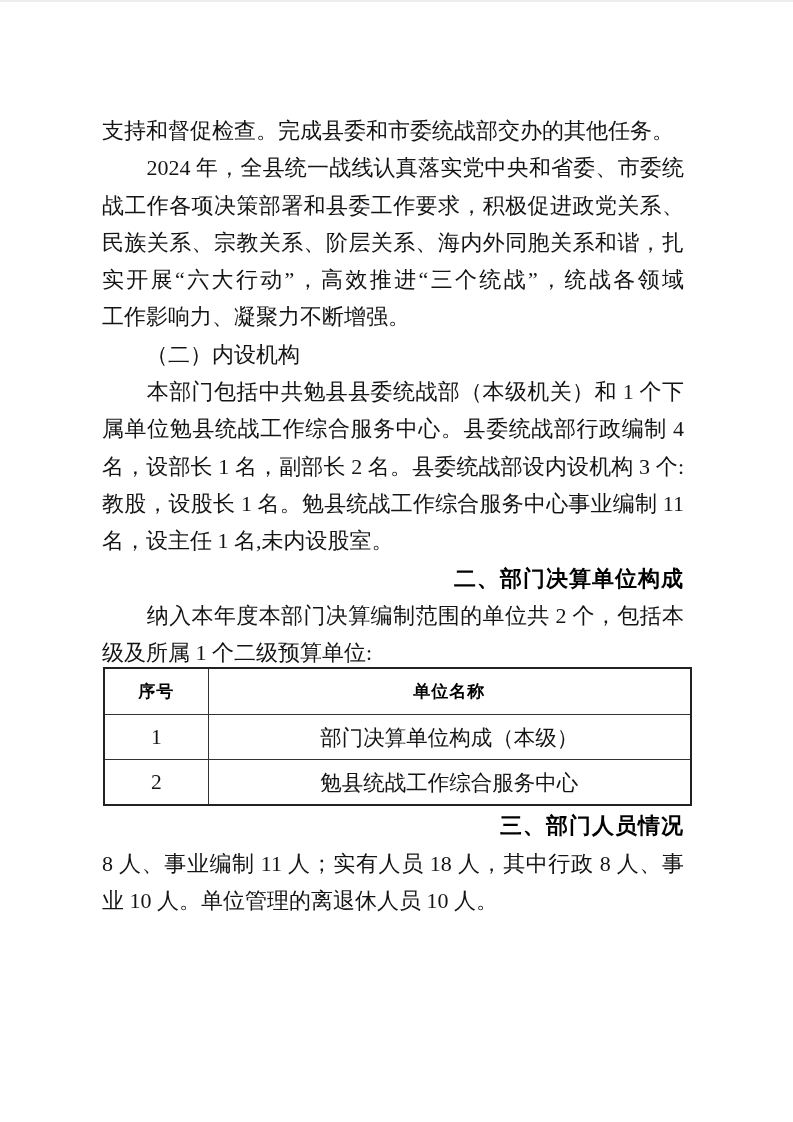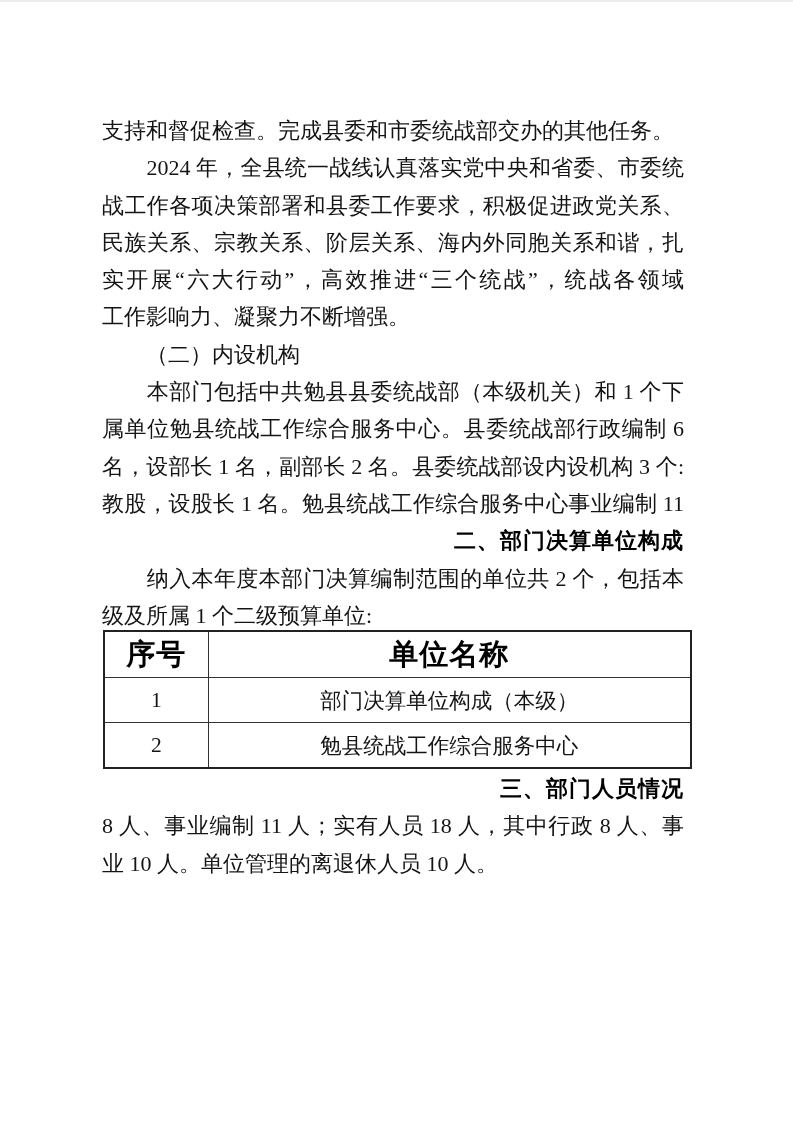"属单位勉县统战工作综合服务中心。县委统战部行政编制 6" div.line { text: 6 -> 4 }
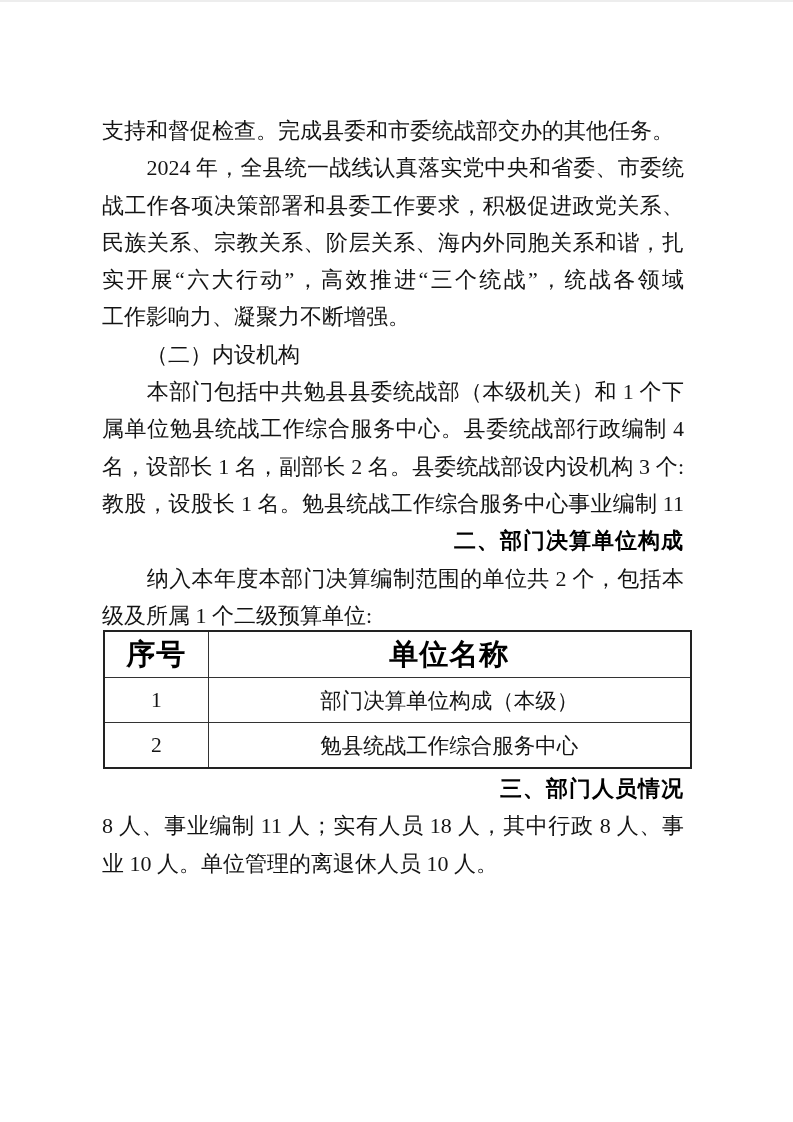"名，设主任 1 名,未内设股室。" div.line { html: none -> <div>名，设主任 1 名,未内设股室。</div> }
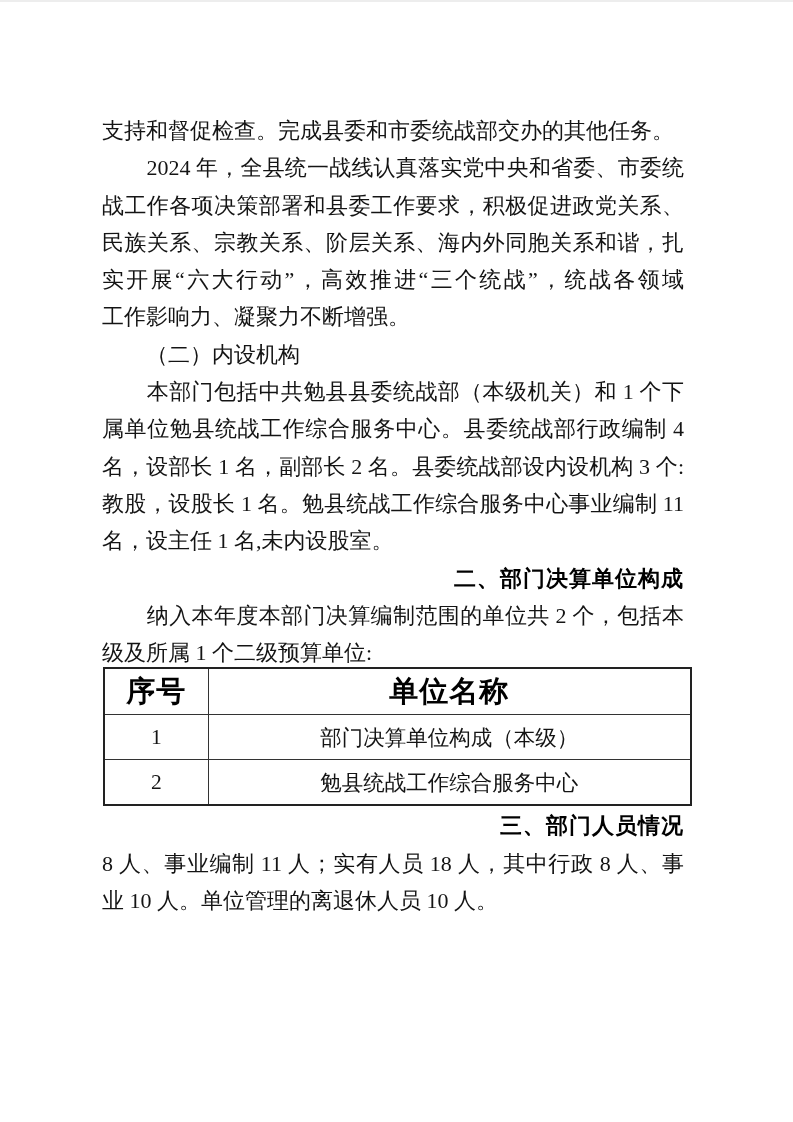"序号" table.units th { font-size: 29px -> 17px }
